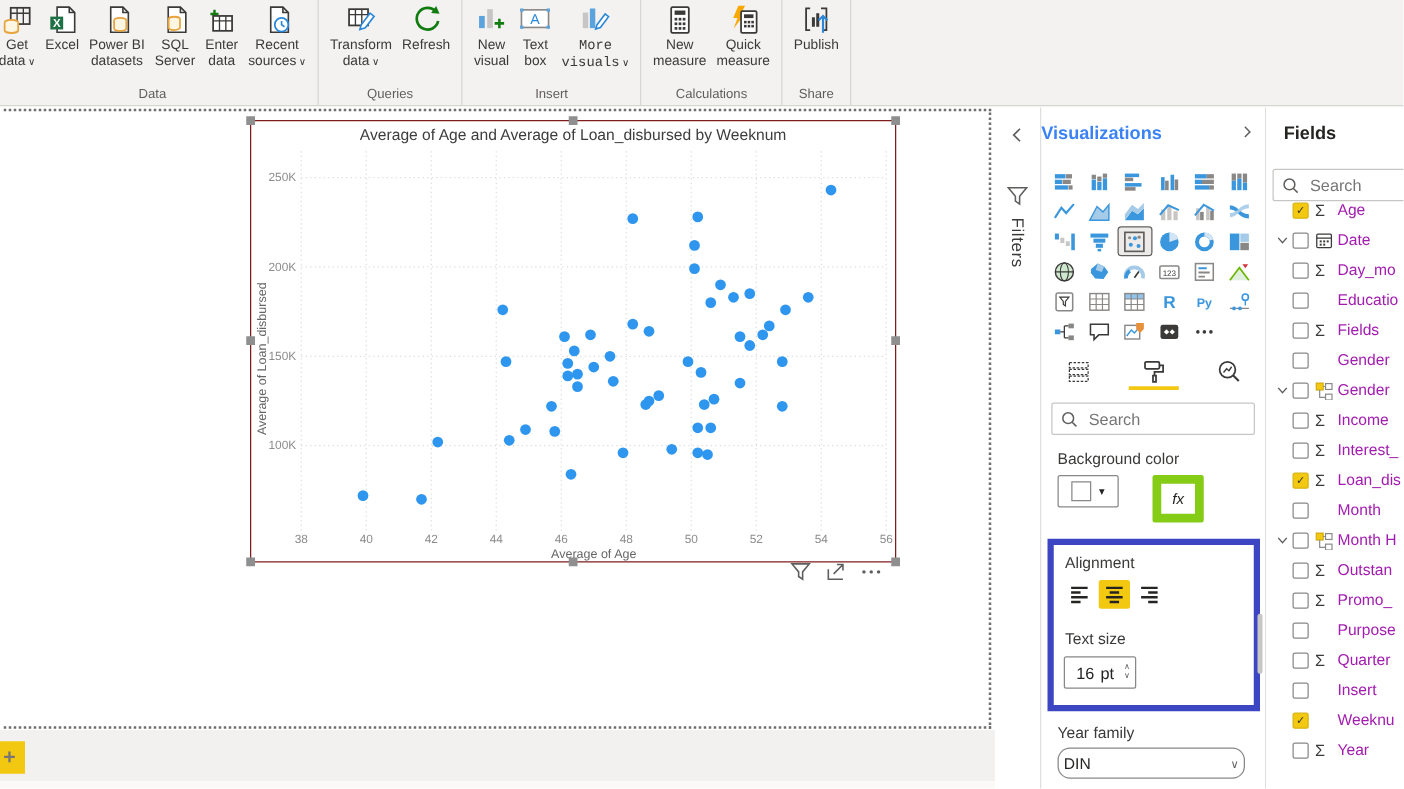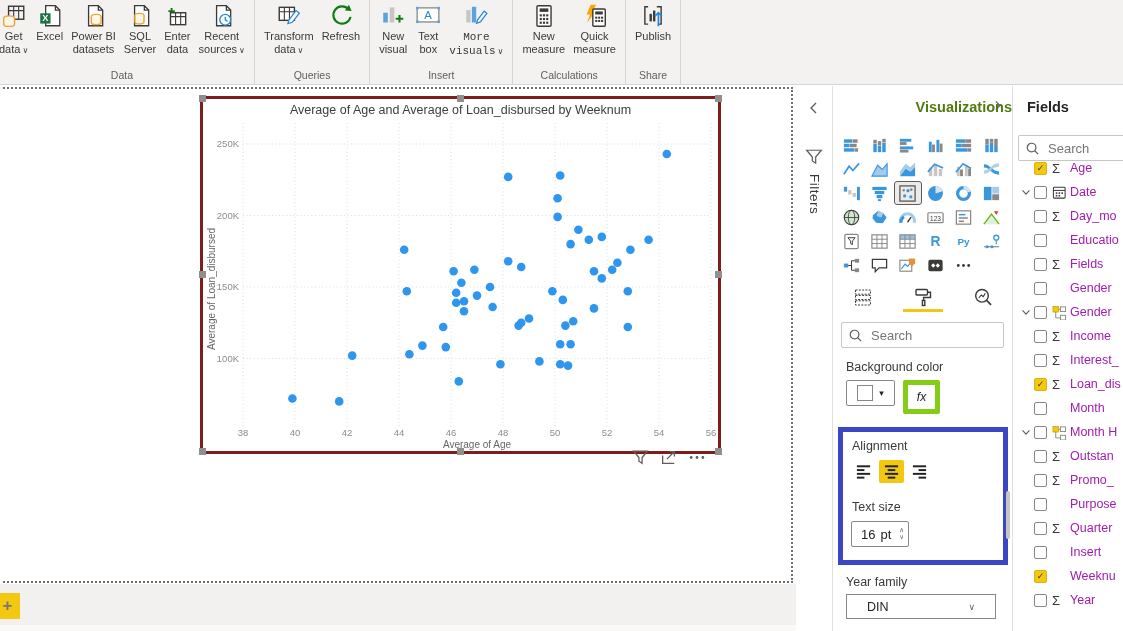"Average of Age and Average" .visual { border: 3px solid #7f1d1d -> 1px solid #7f1d1d }
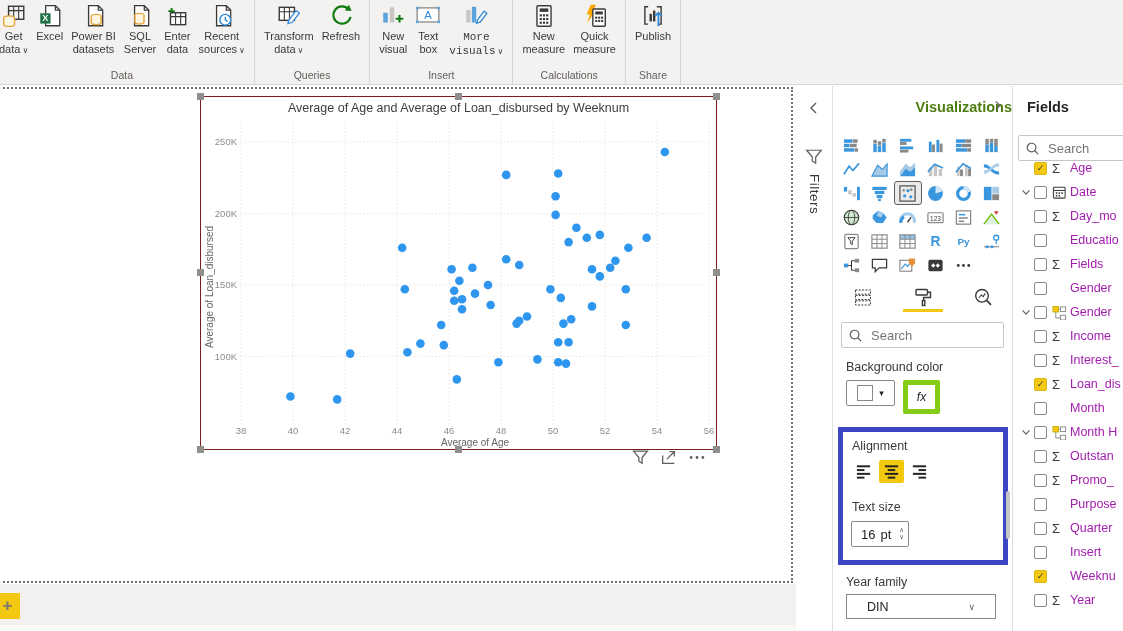"Visualizations" .vheader { color: #4d7c0f -> #3b82f6; text-align: right -> left }
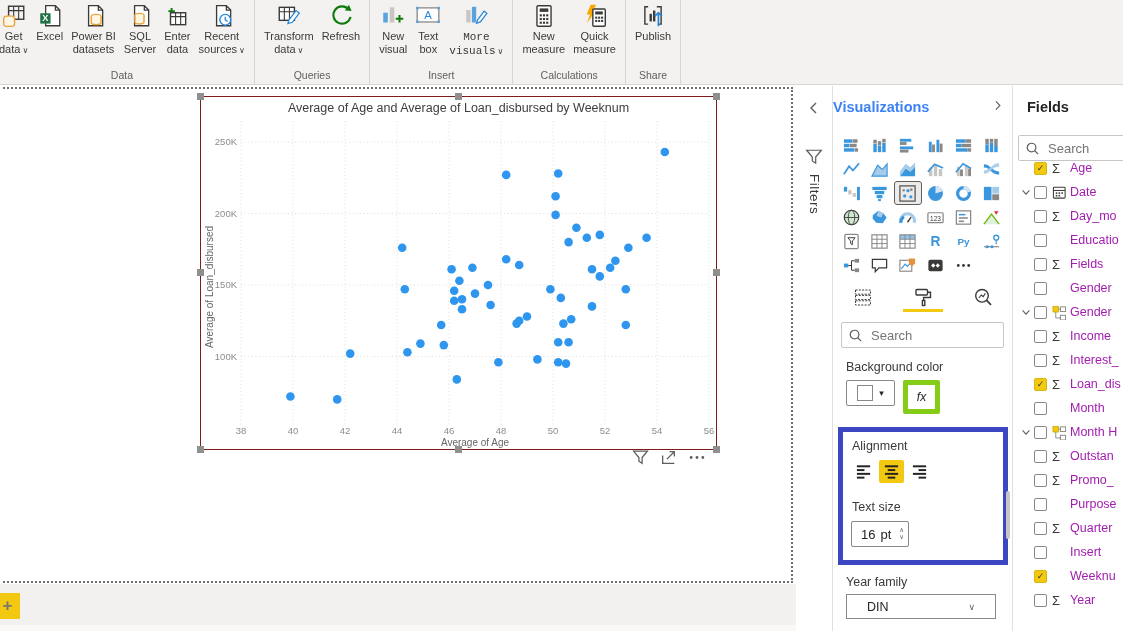"fx" .fxbtn { border: 5px solid #84cc16 -> 7px solid #84cc16; margin-left: none -> 19px }
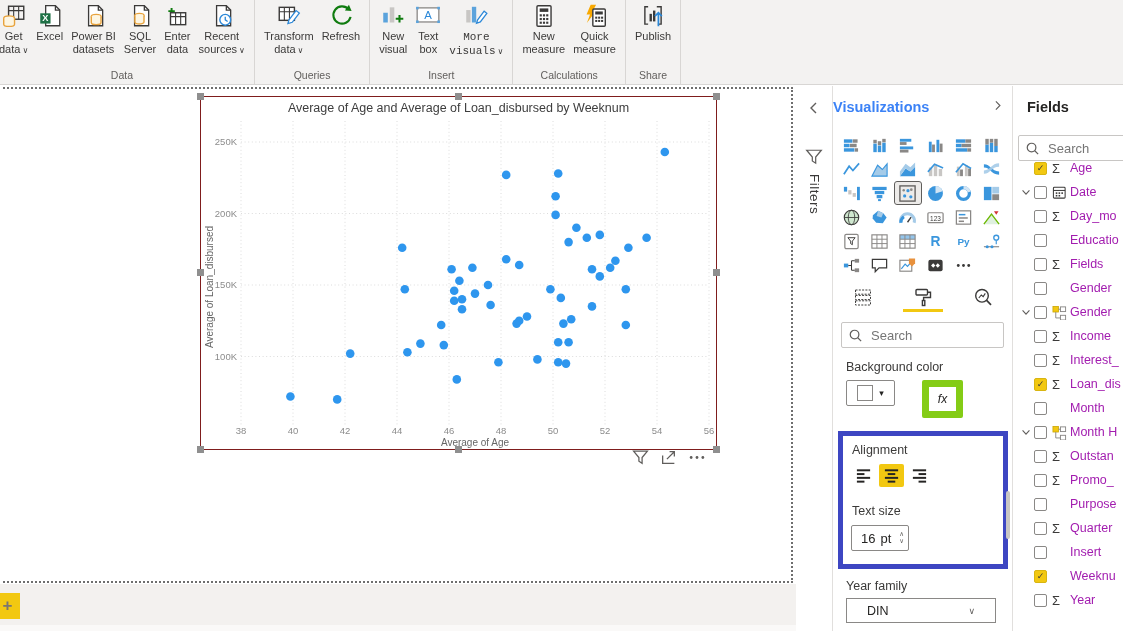"DIN" .ffdrop { border-radius: 0 -> 10px; padding: 0 20px -> 0 4px }
